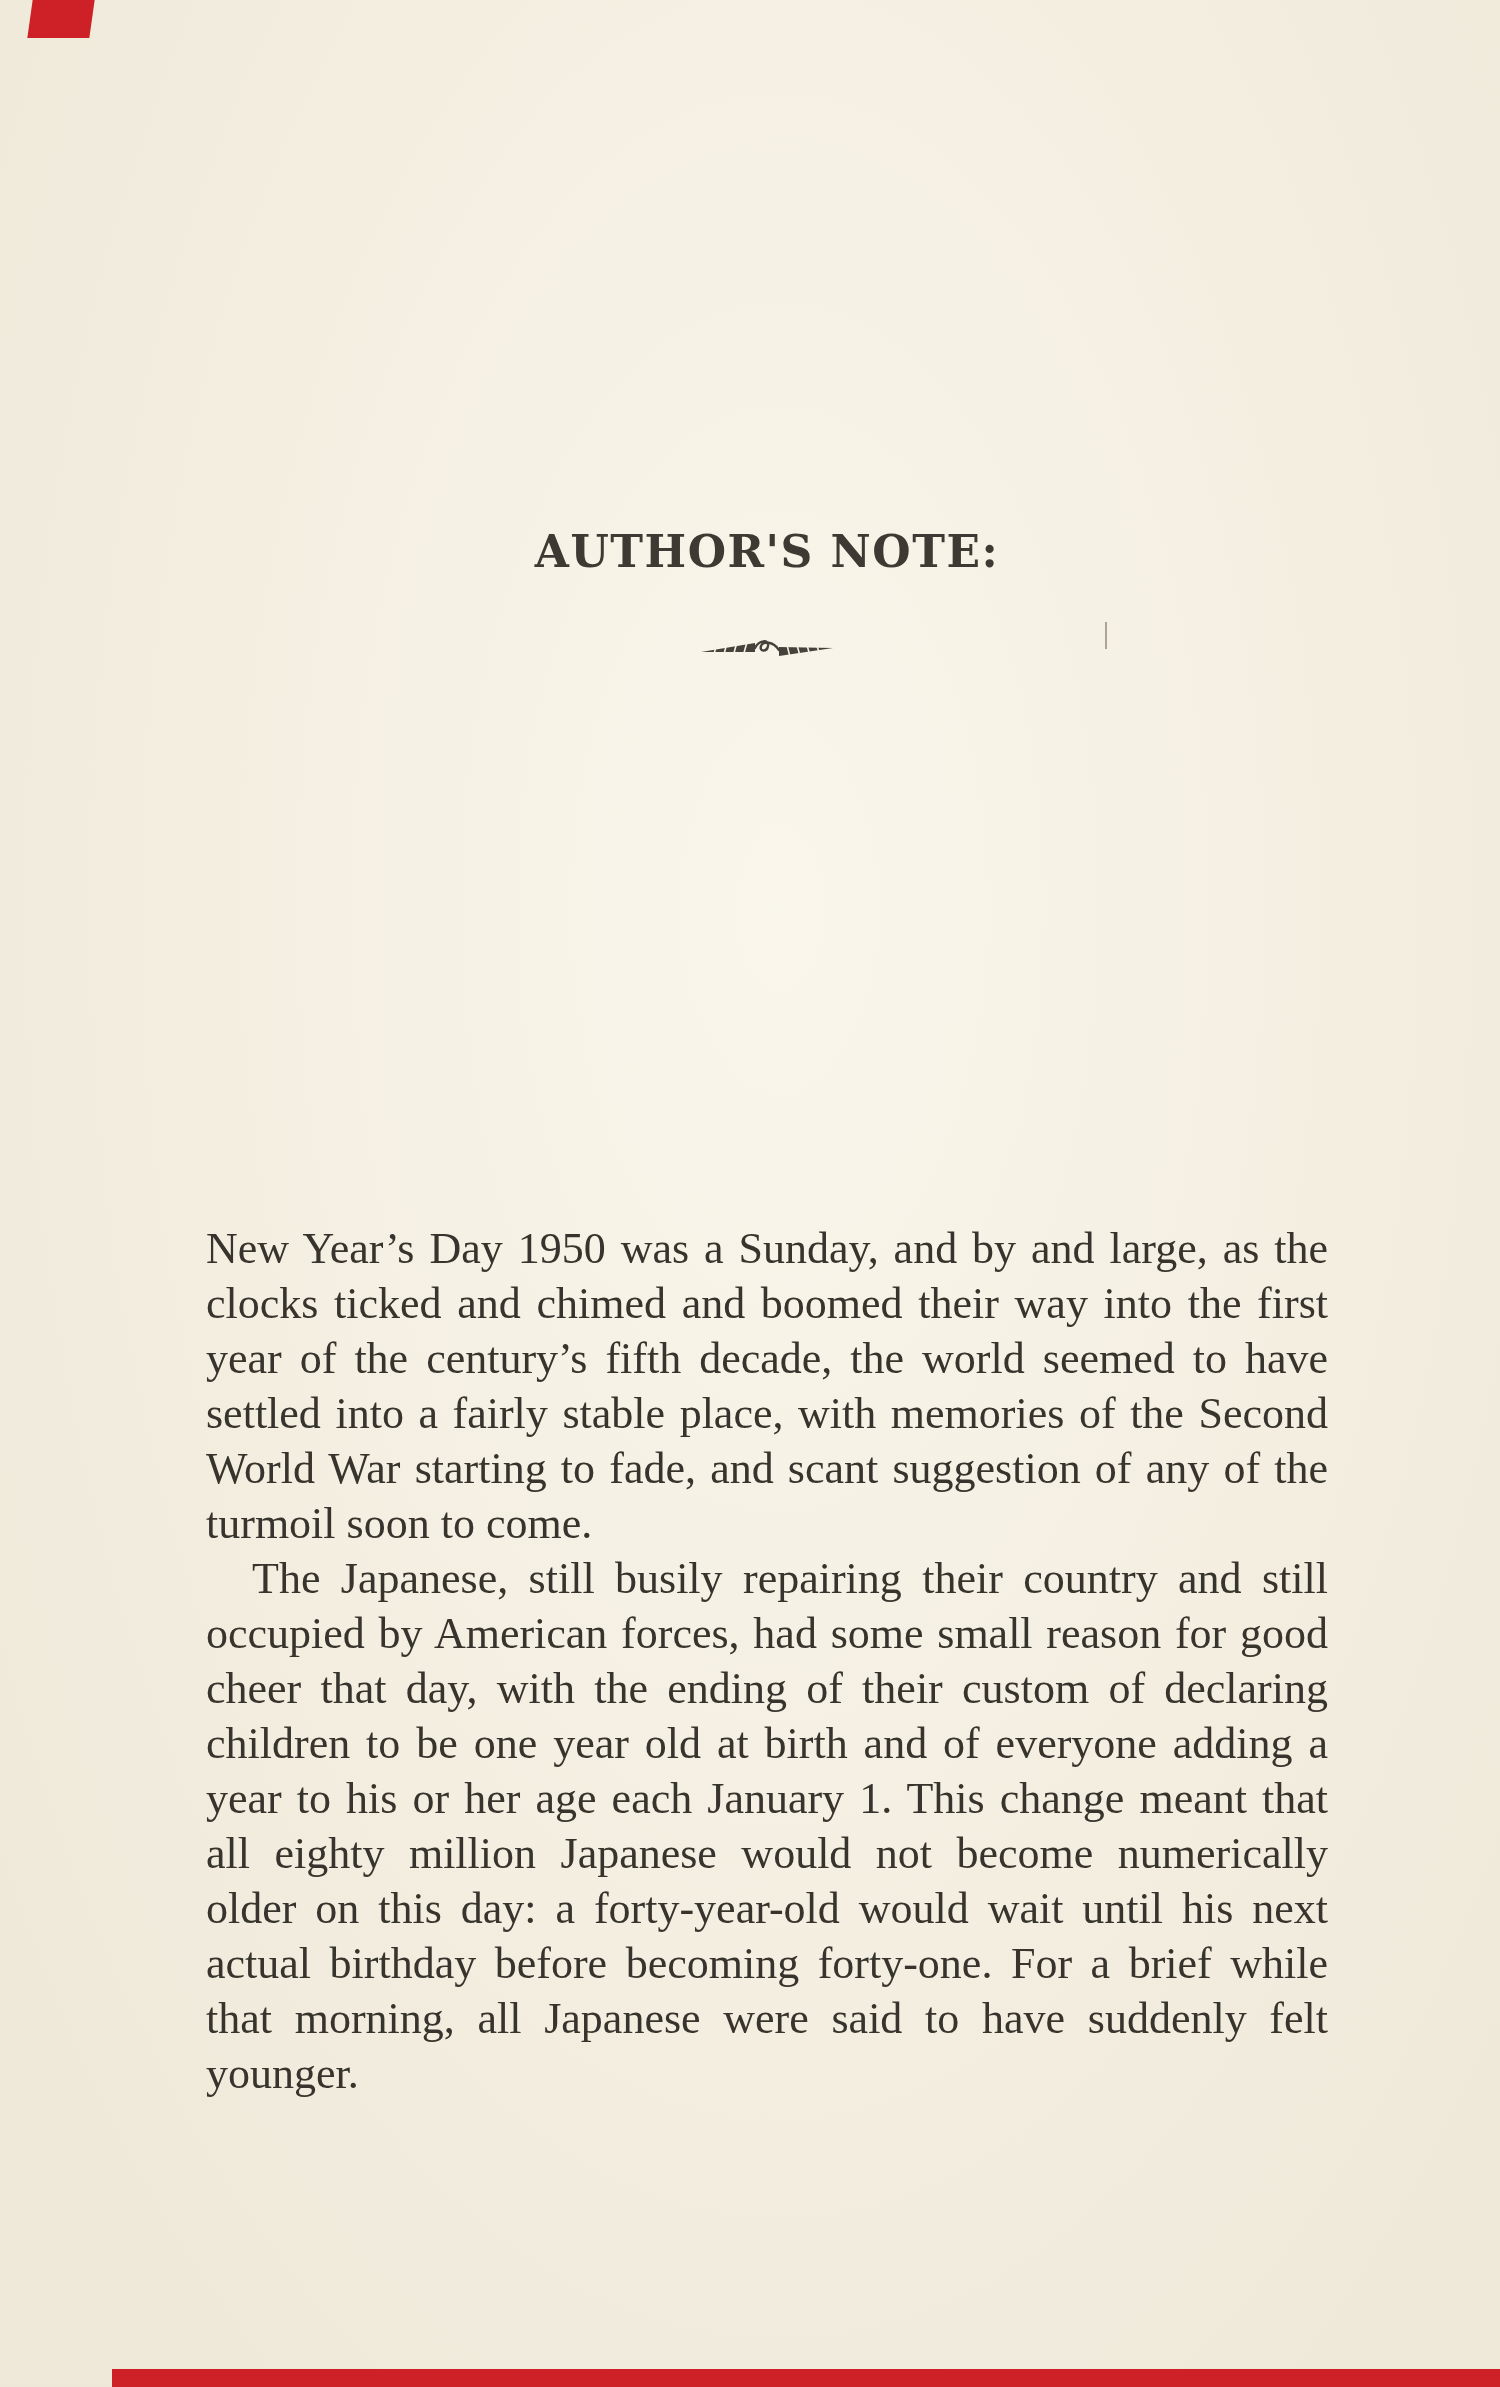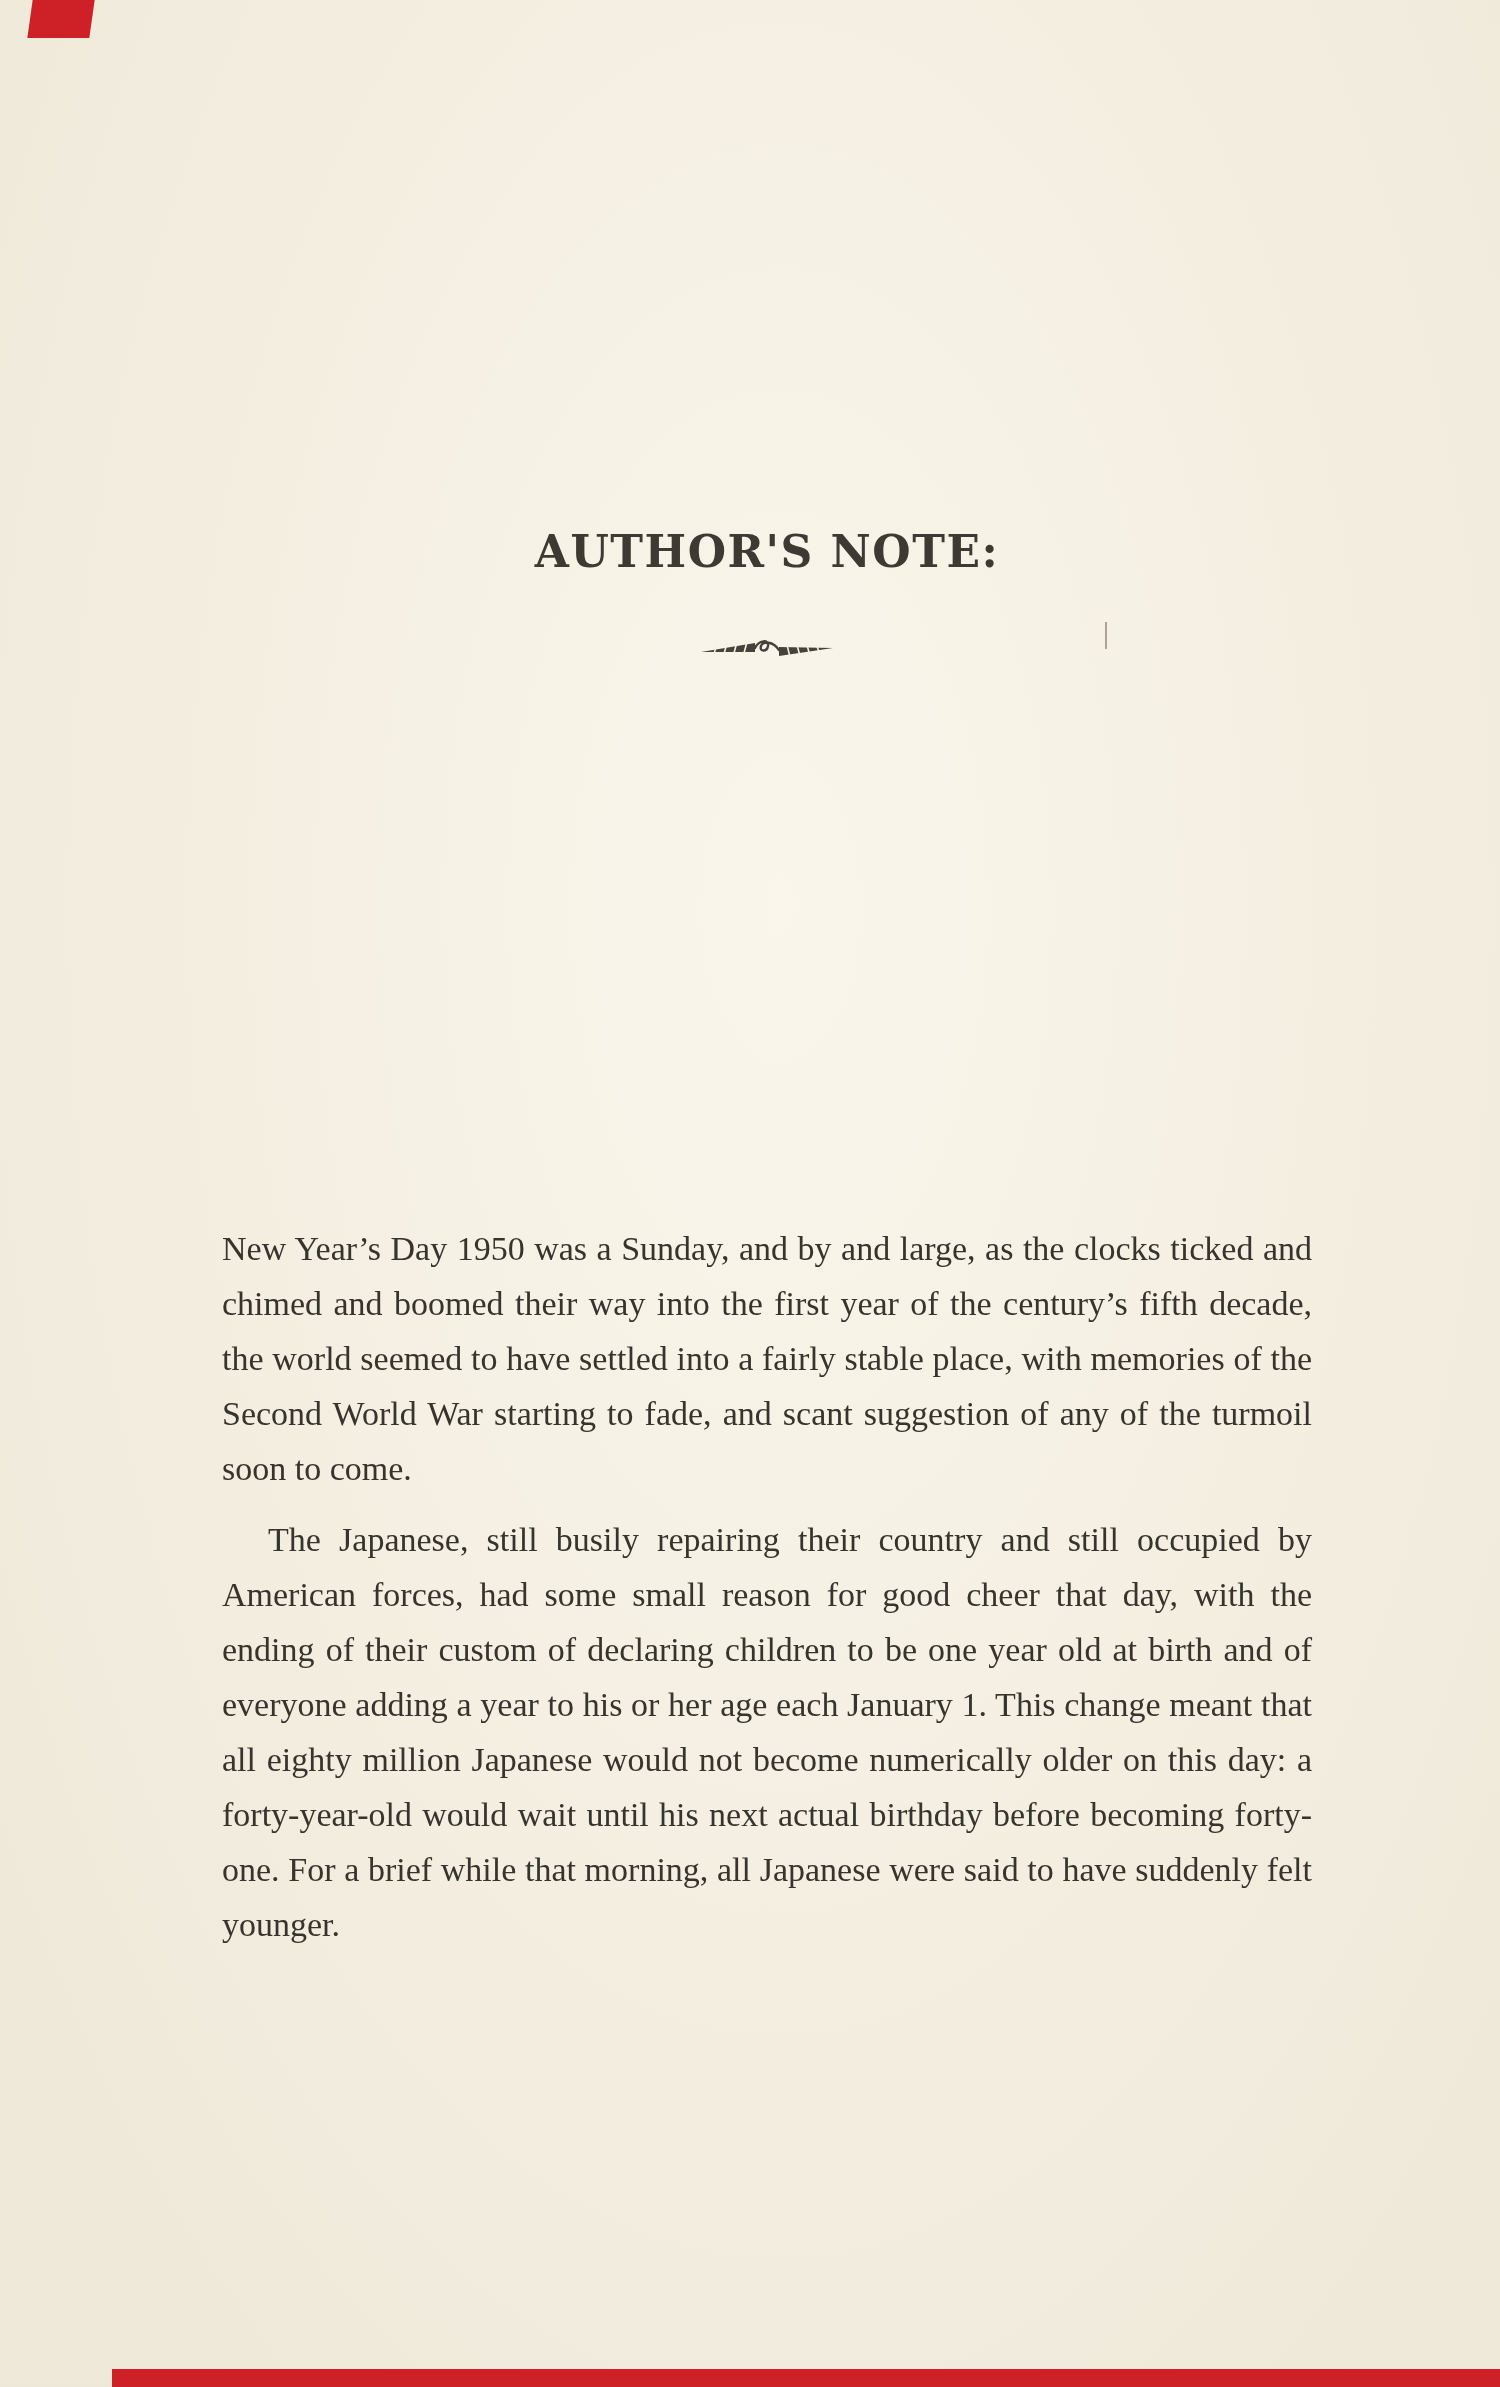"New Year’s Day 1950 was" .body-block p { font-size: 34px -> 44px; margin: 16px -> 0 }
